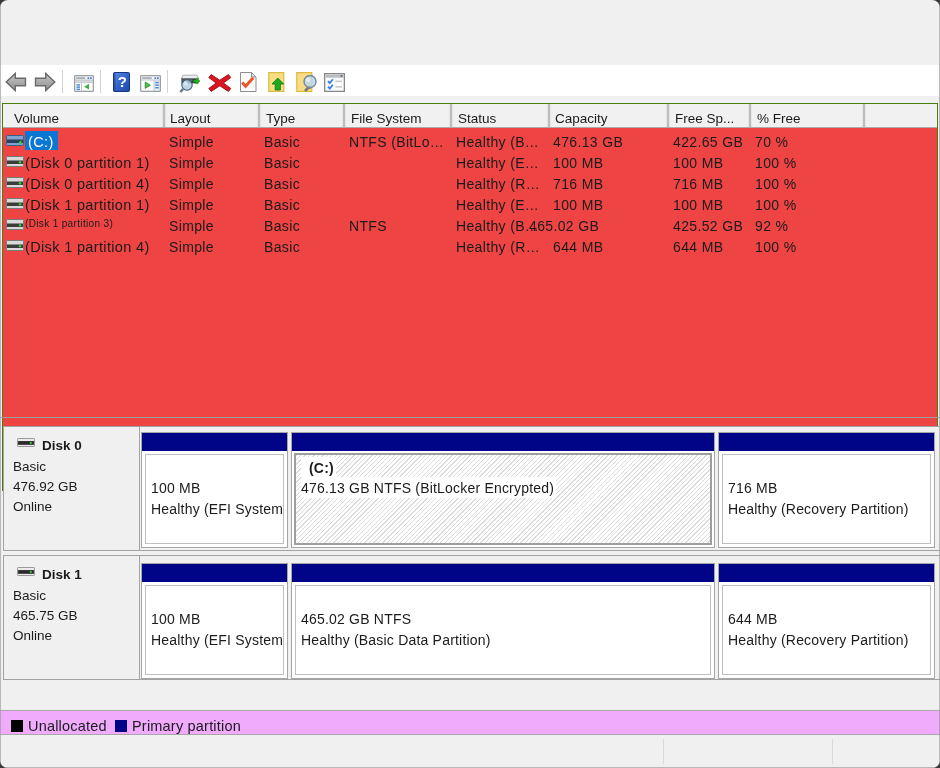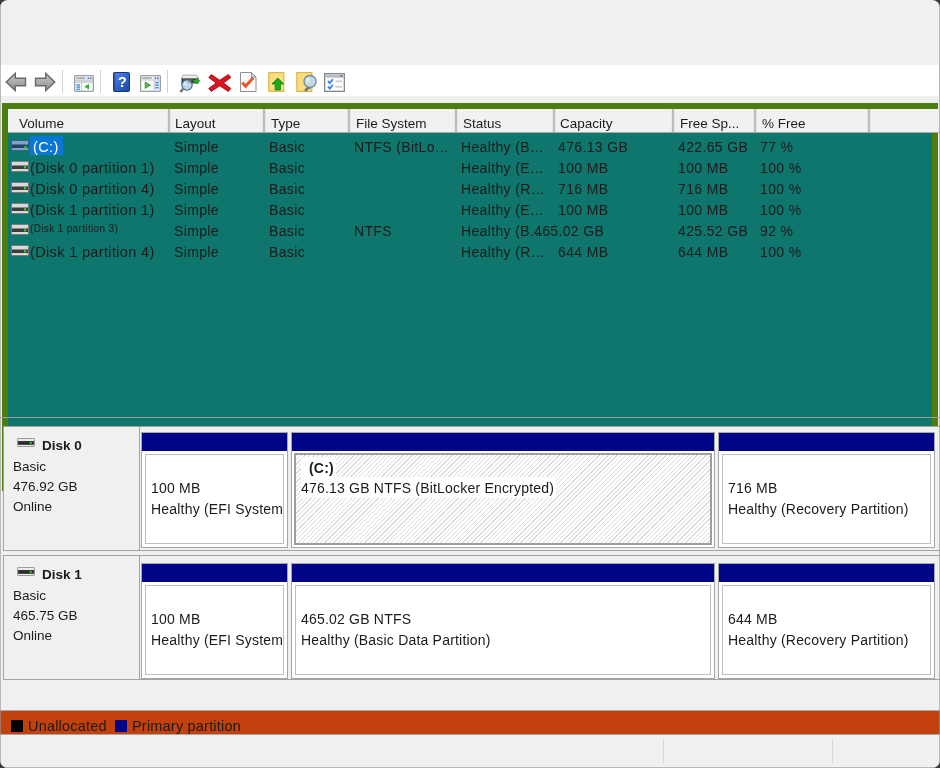"Volume" .listview { background: #0f766e -> #ef4444; border: 6px solid #4d7c0f -> 1px solid #4d7c0f }
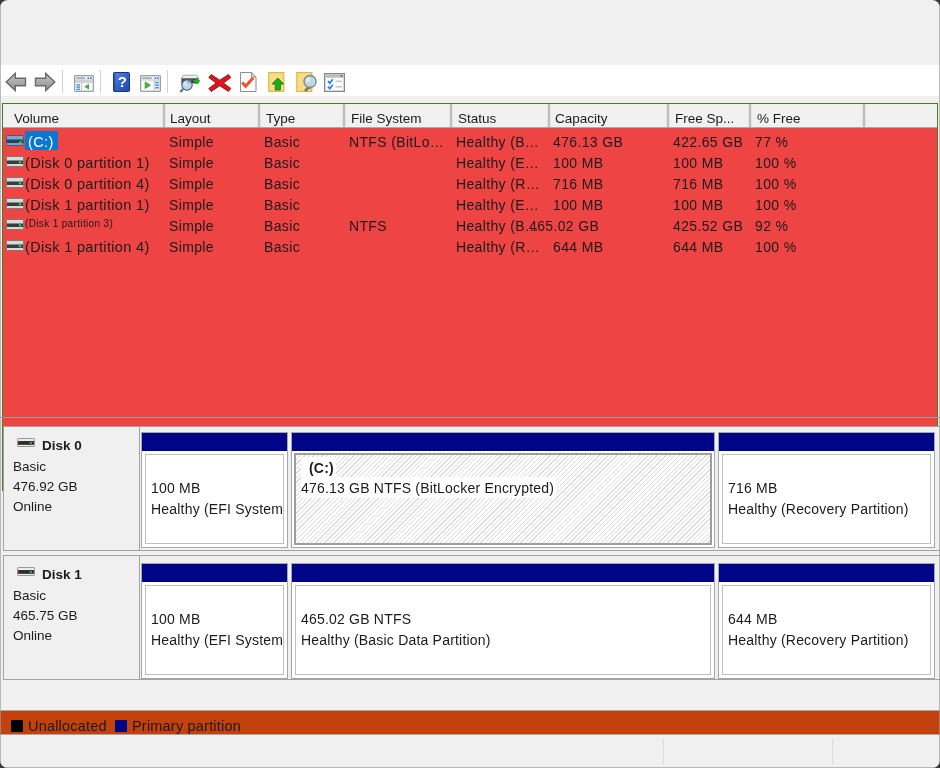"77 %" div.t { text: 77 -> 70 }
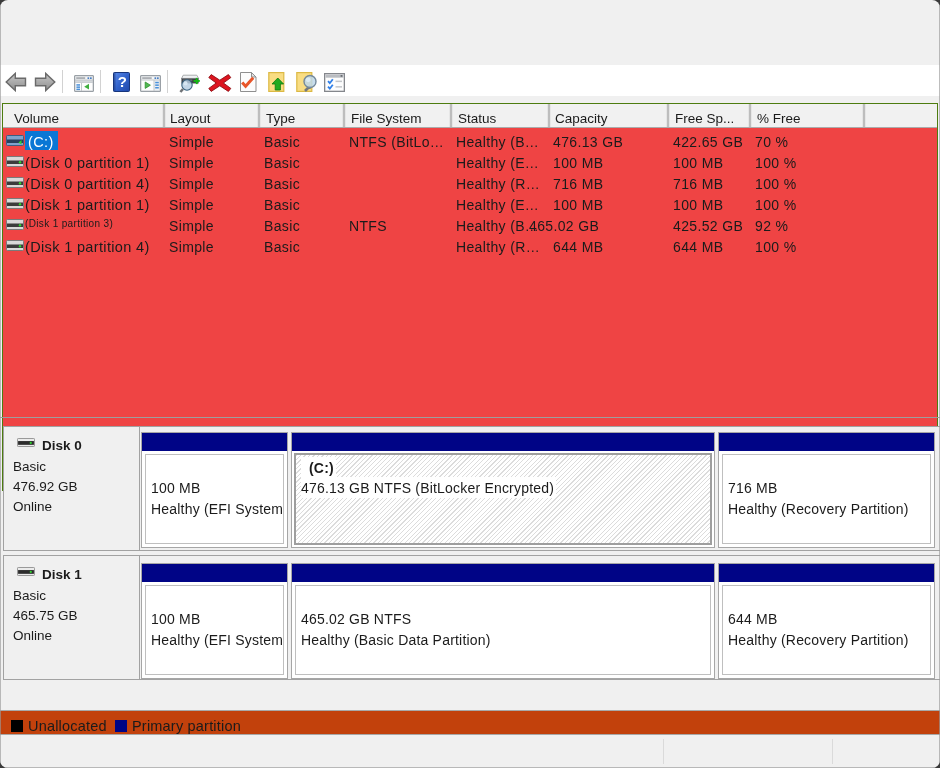"Unallocated" .legend { background: #c2410c -> #f0abfc }
